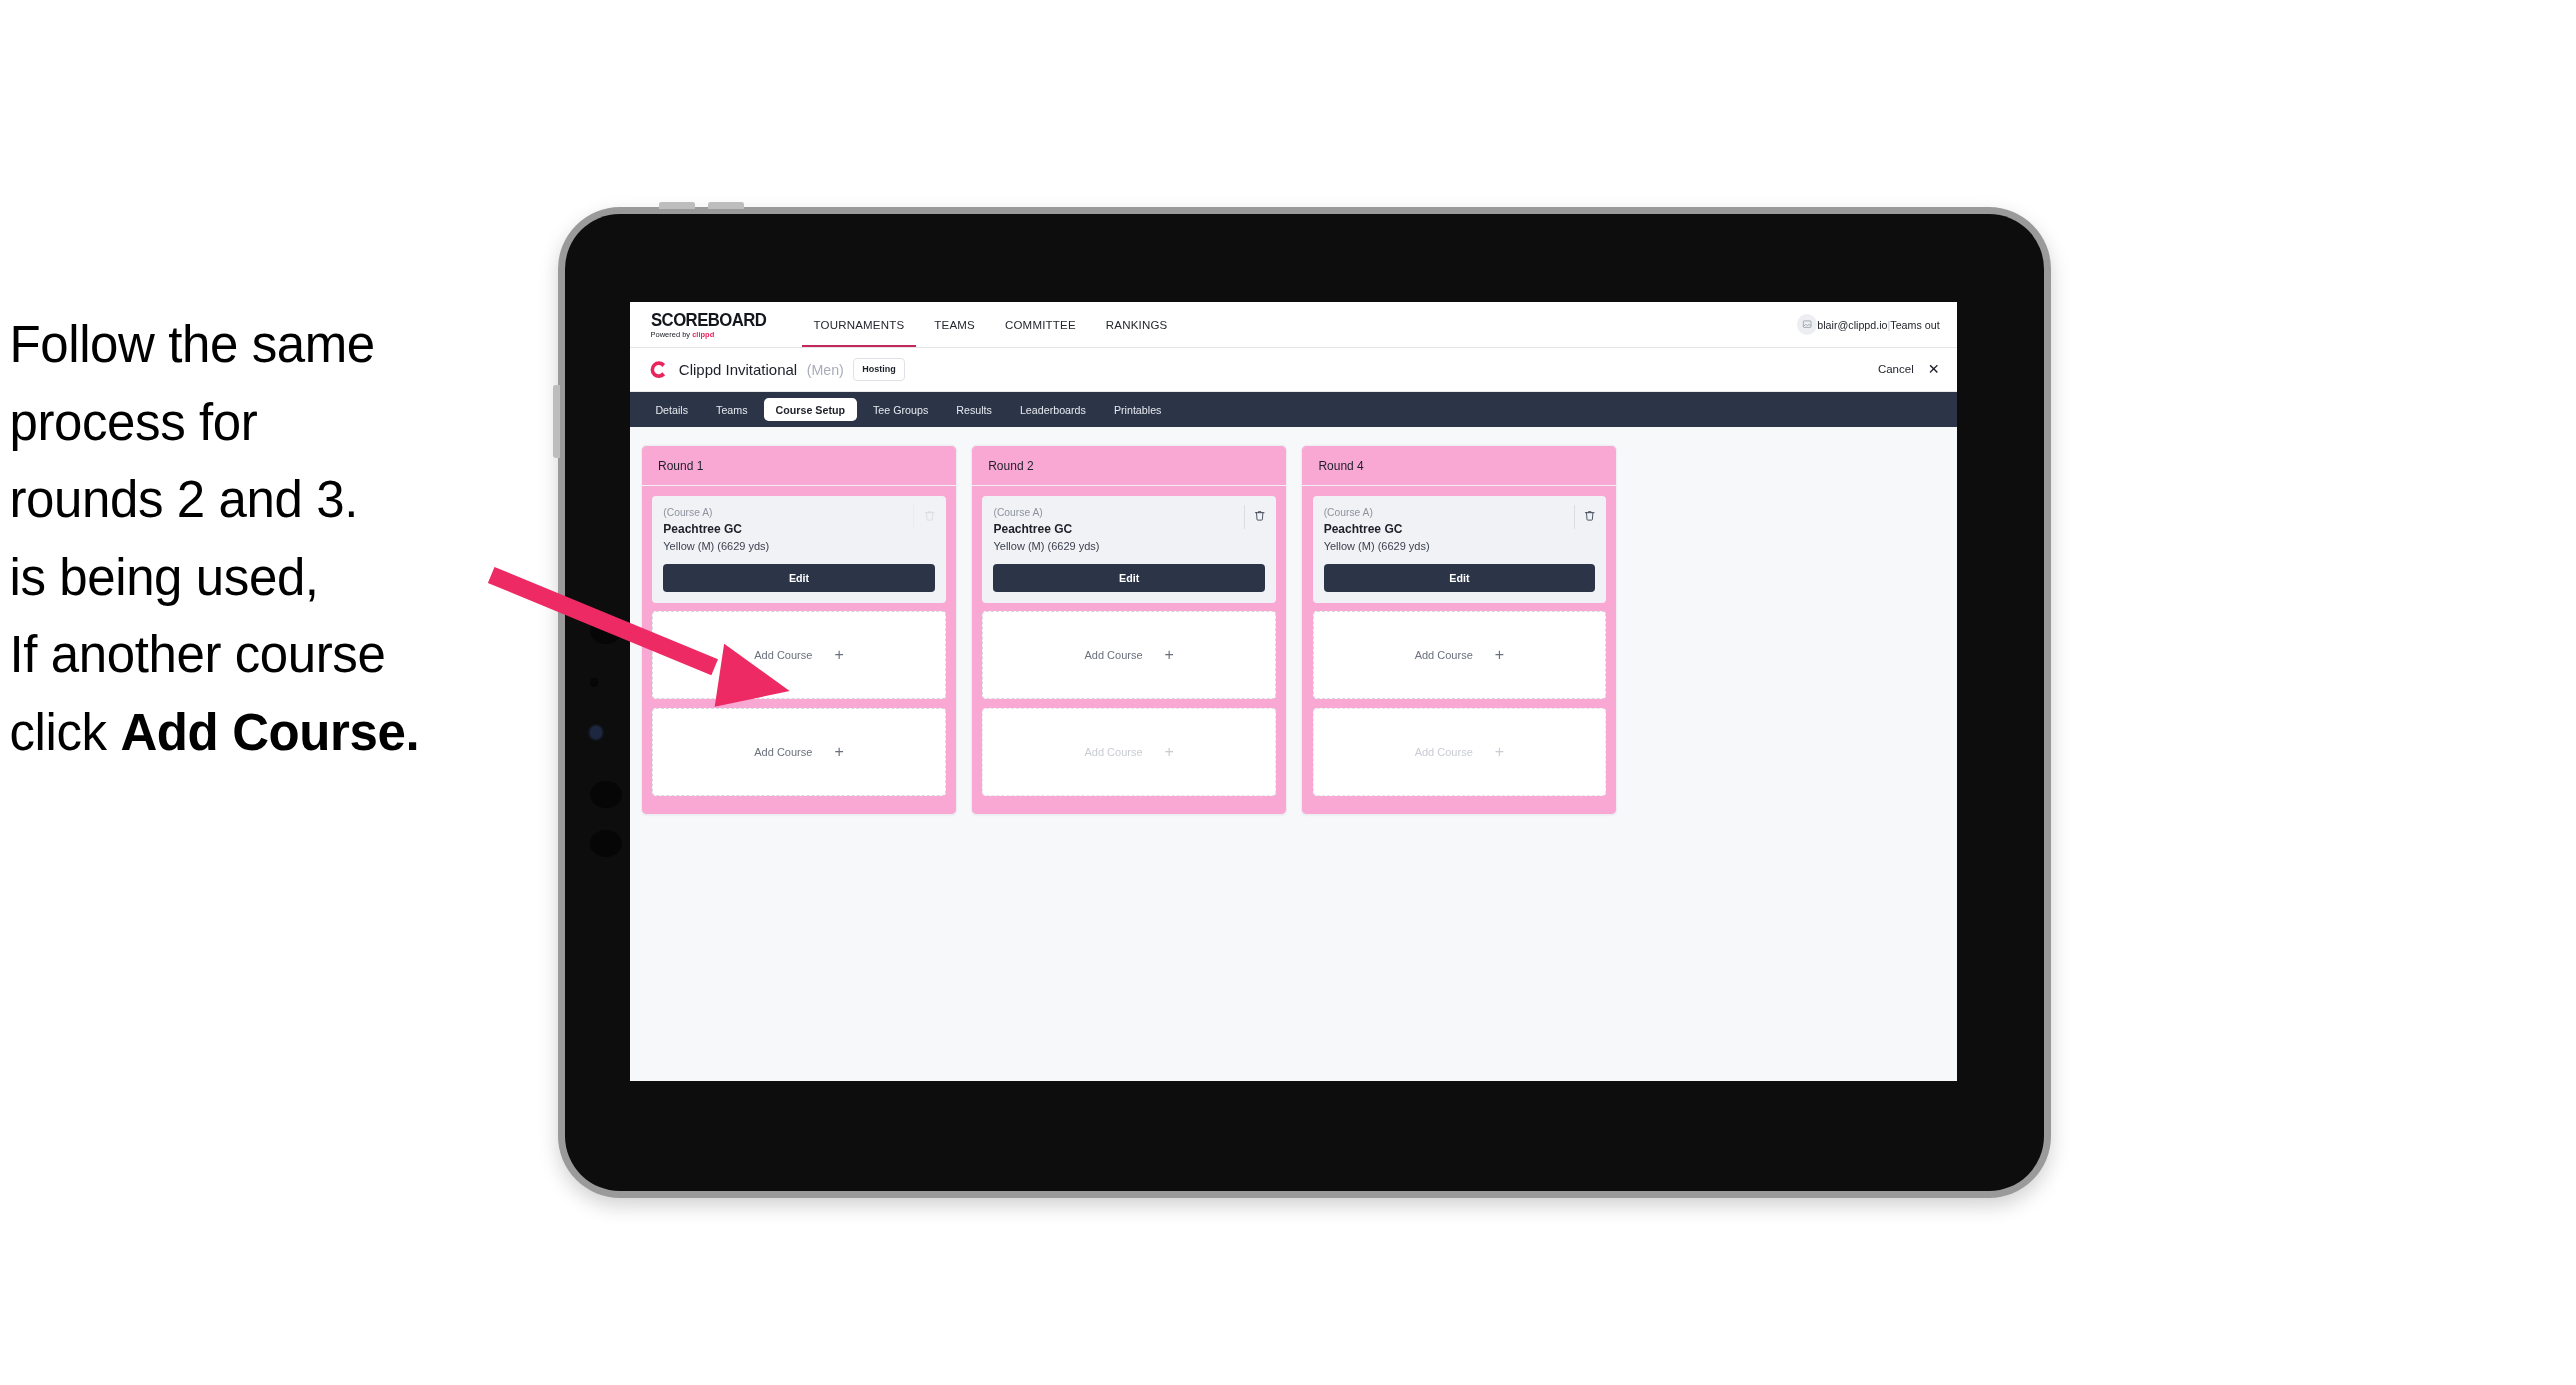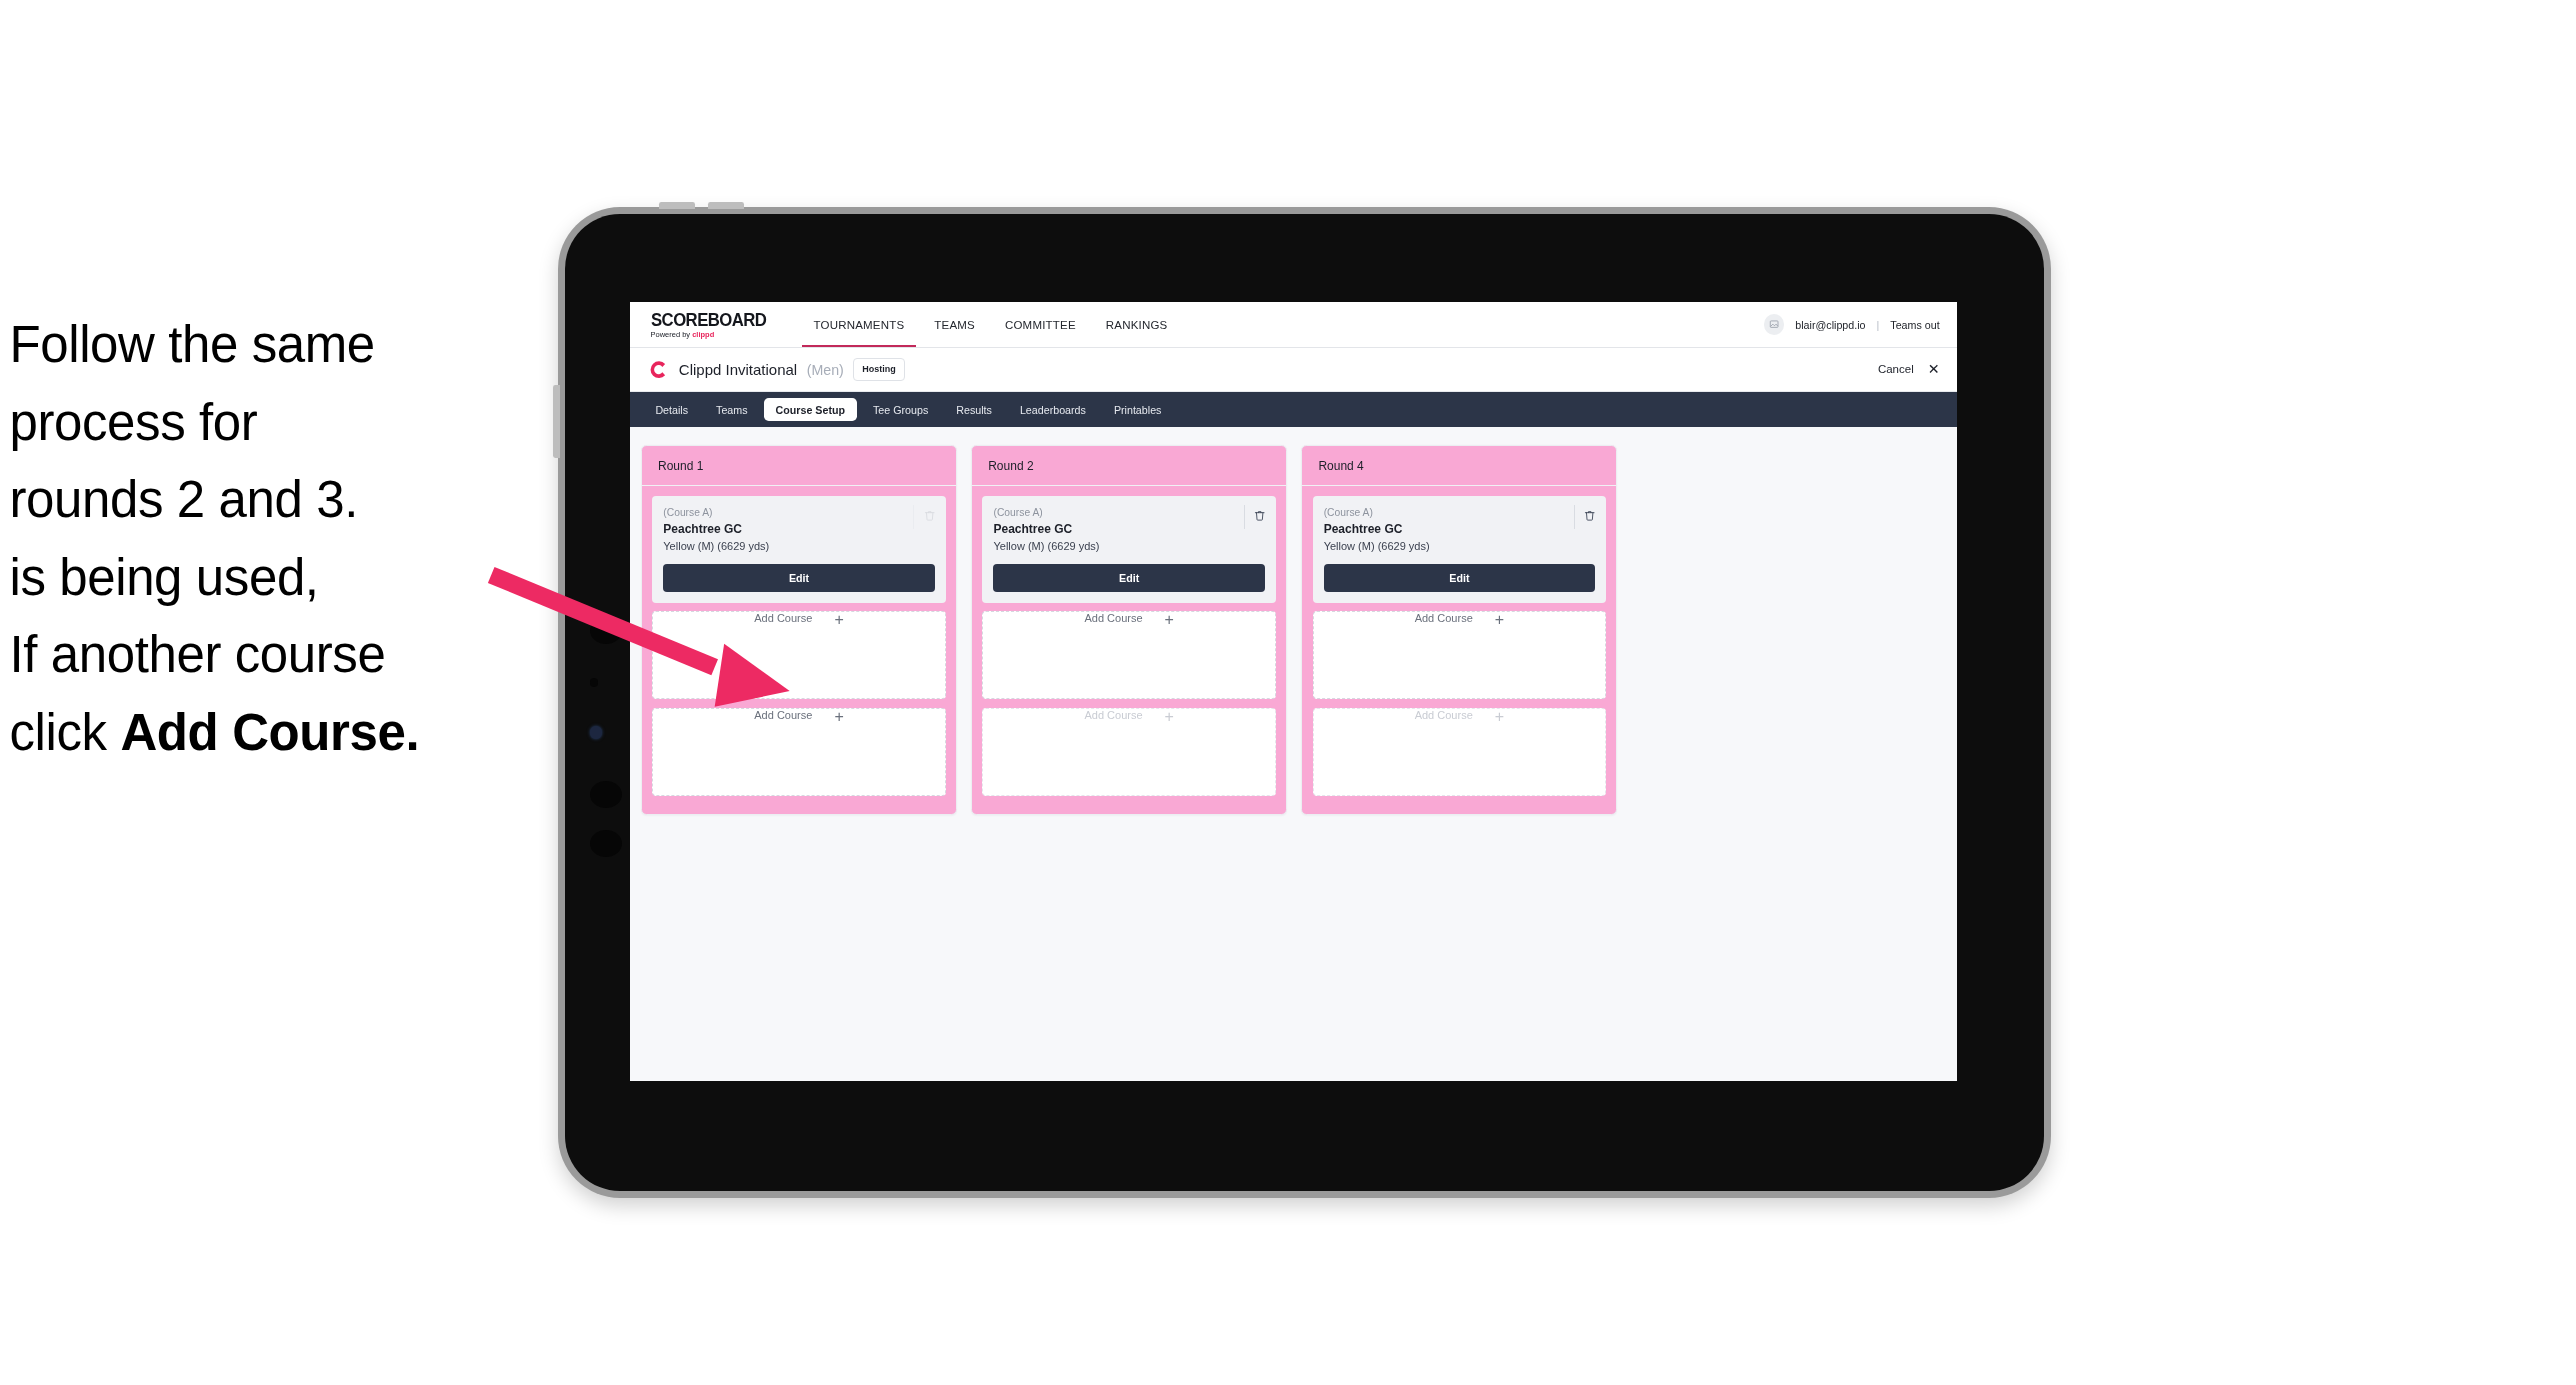"blair@clippd.io" .nav-right { gap: 11px -> 0 }
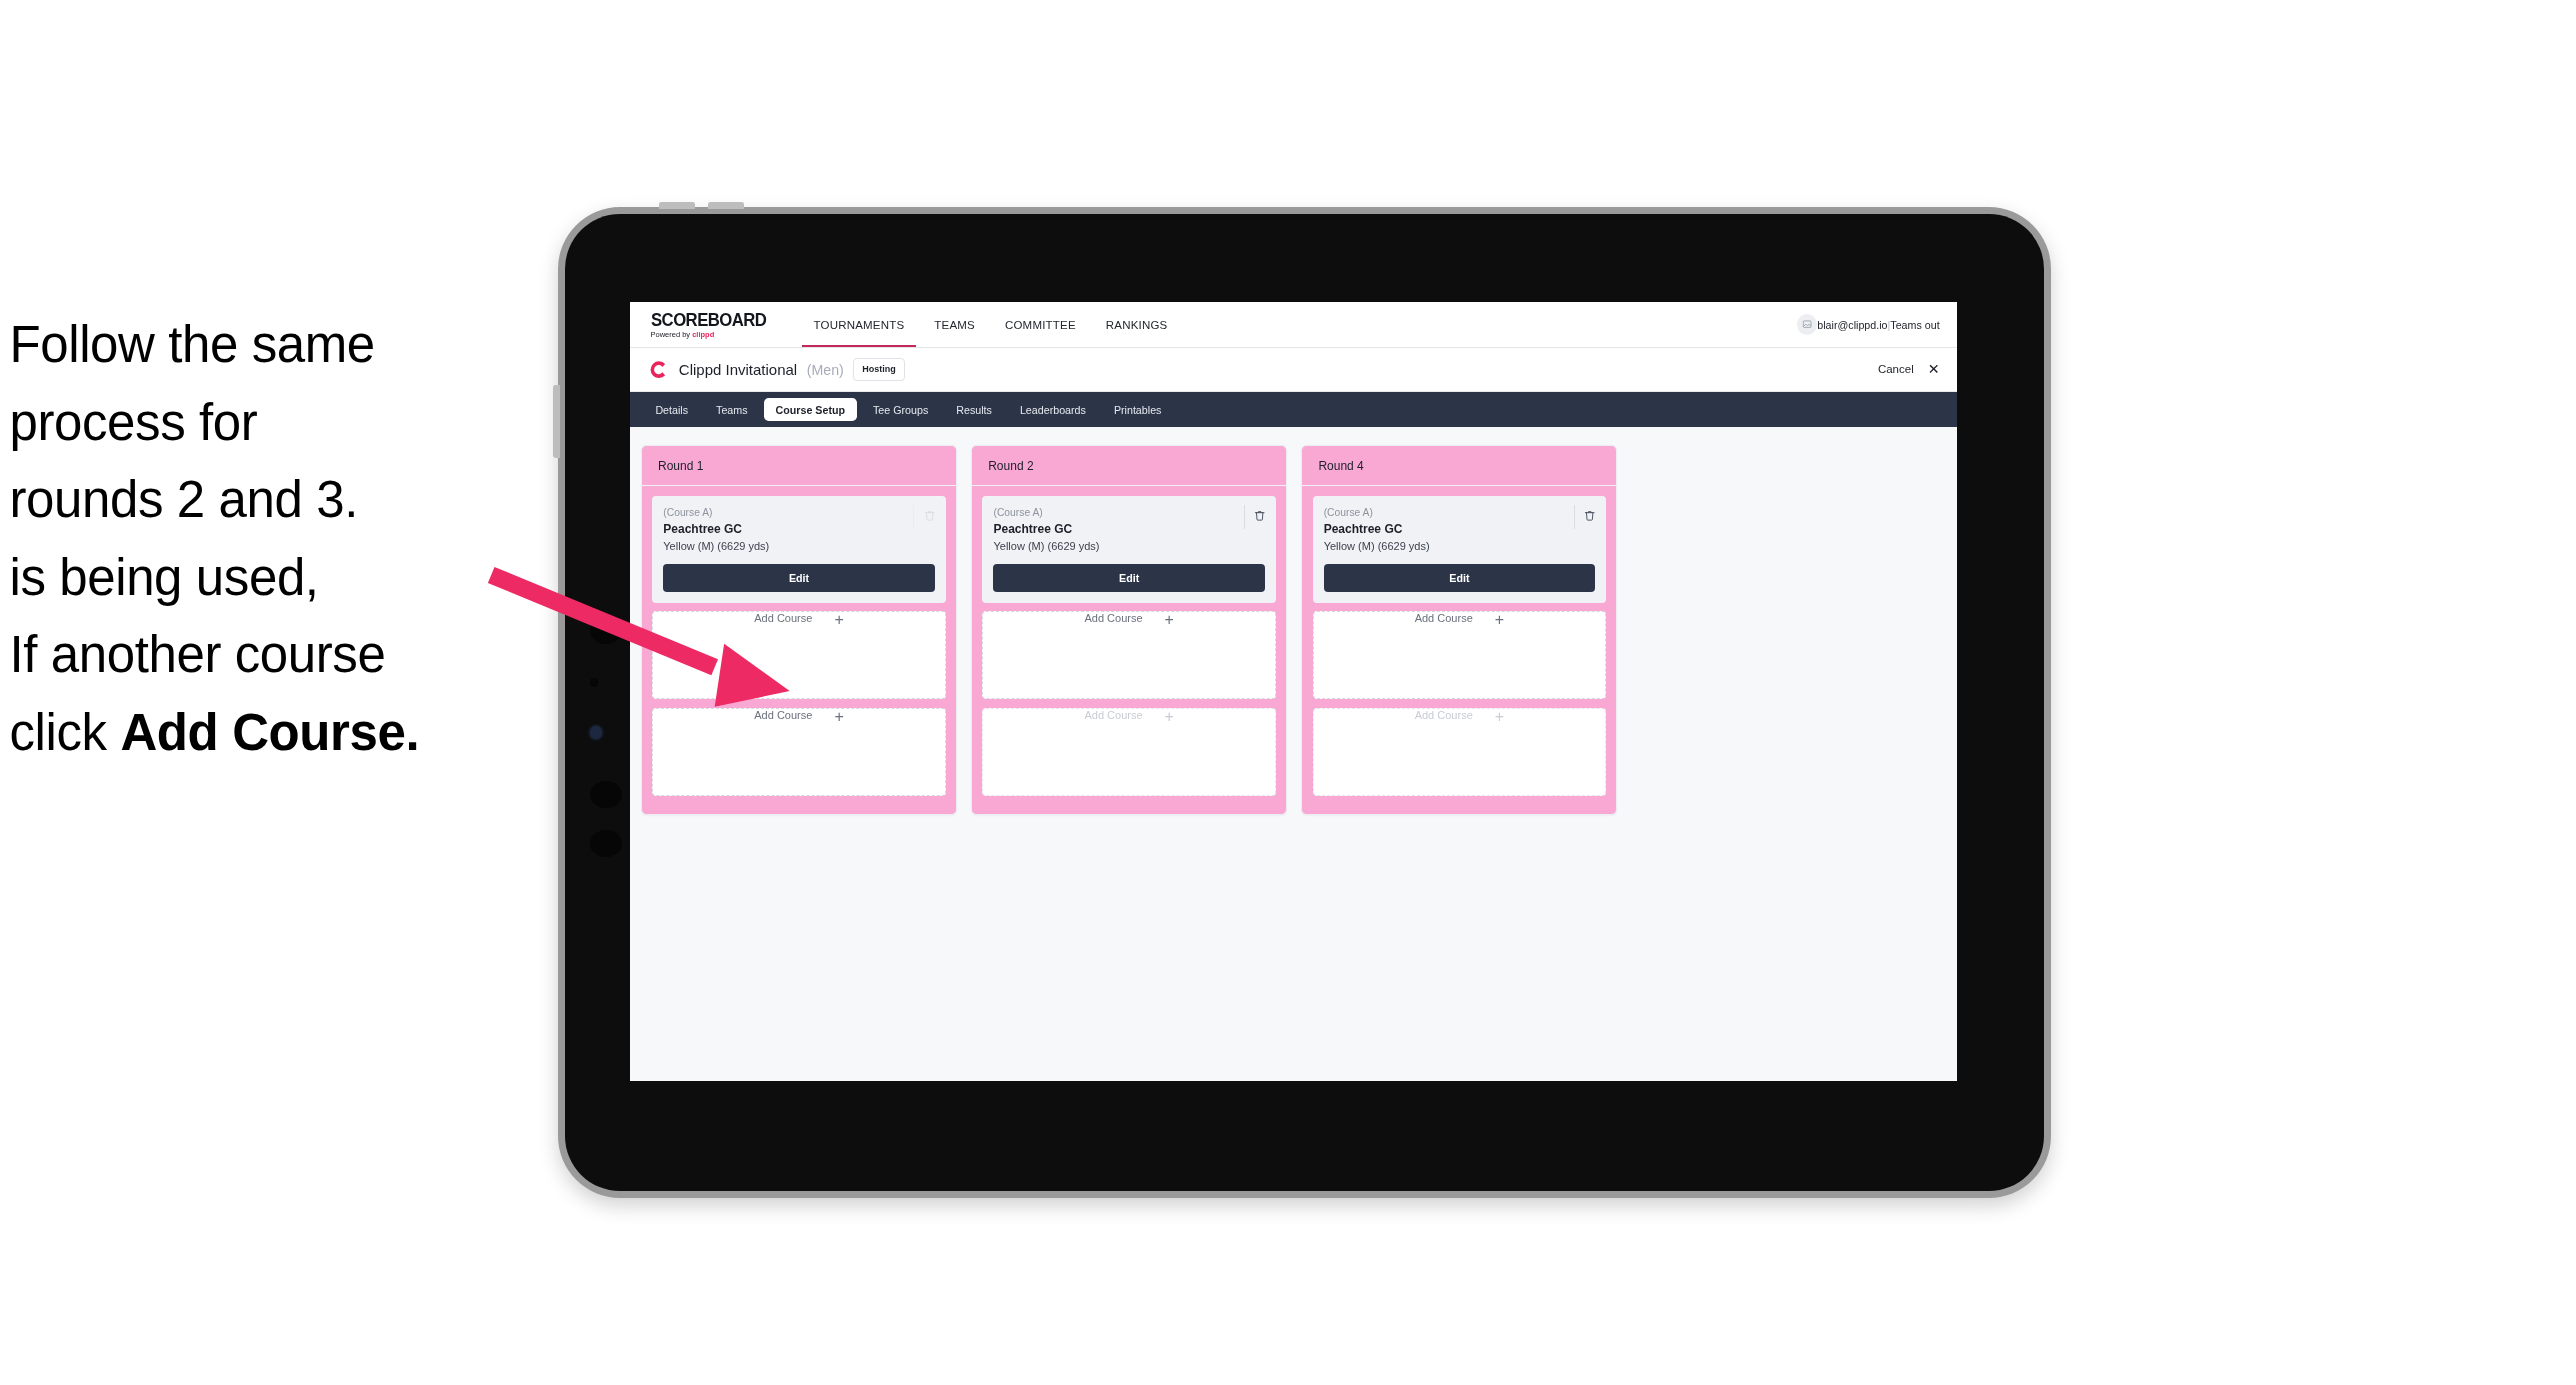"Add Course" .add-box { align-items: flex-start -> center }
